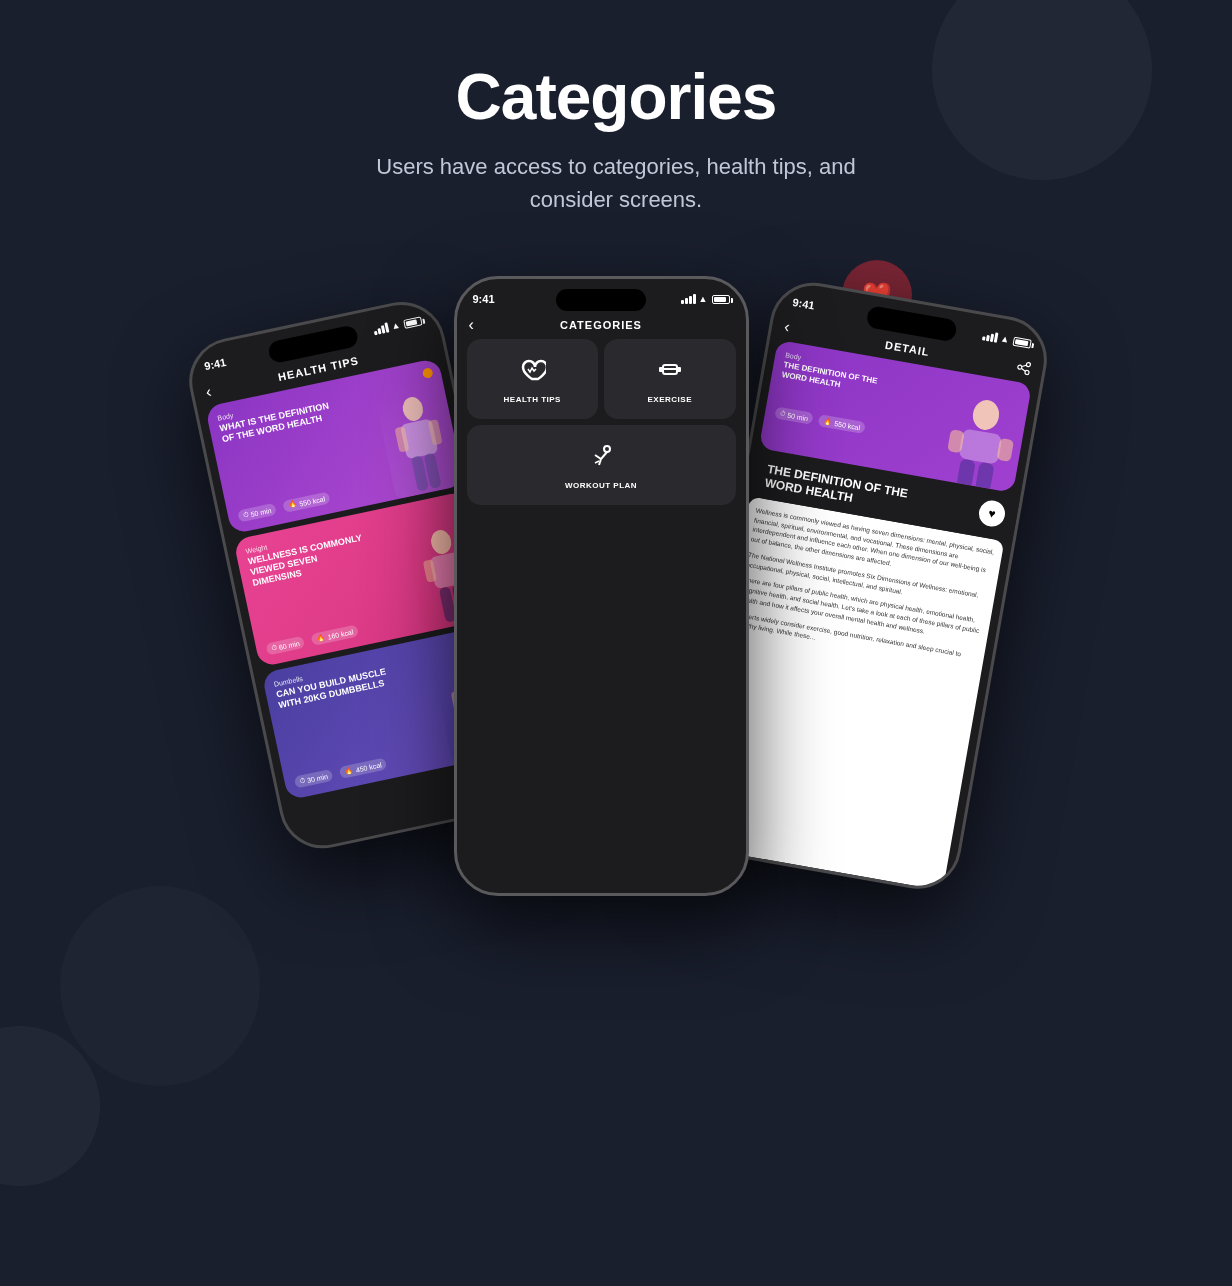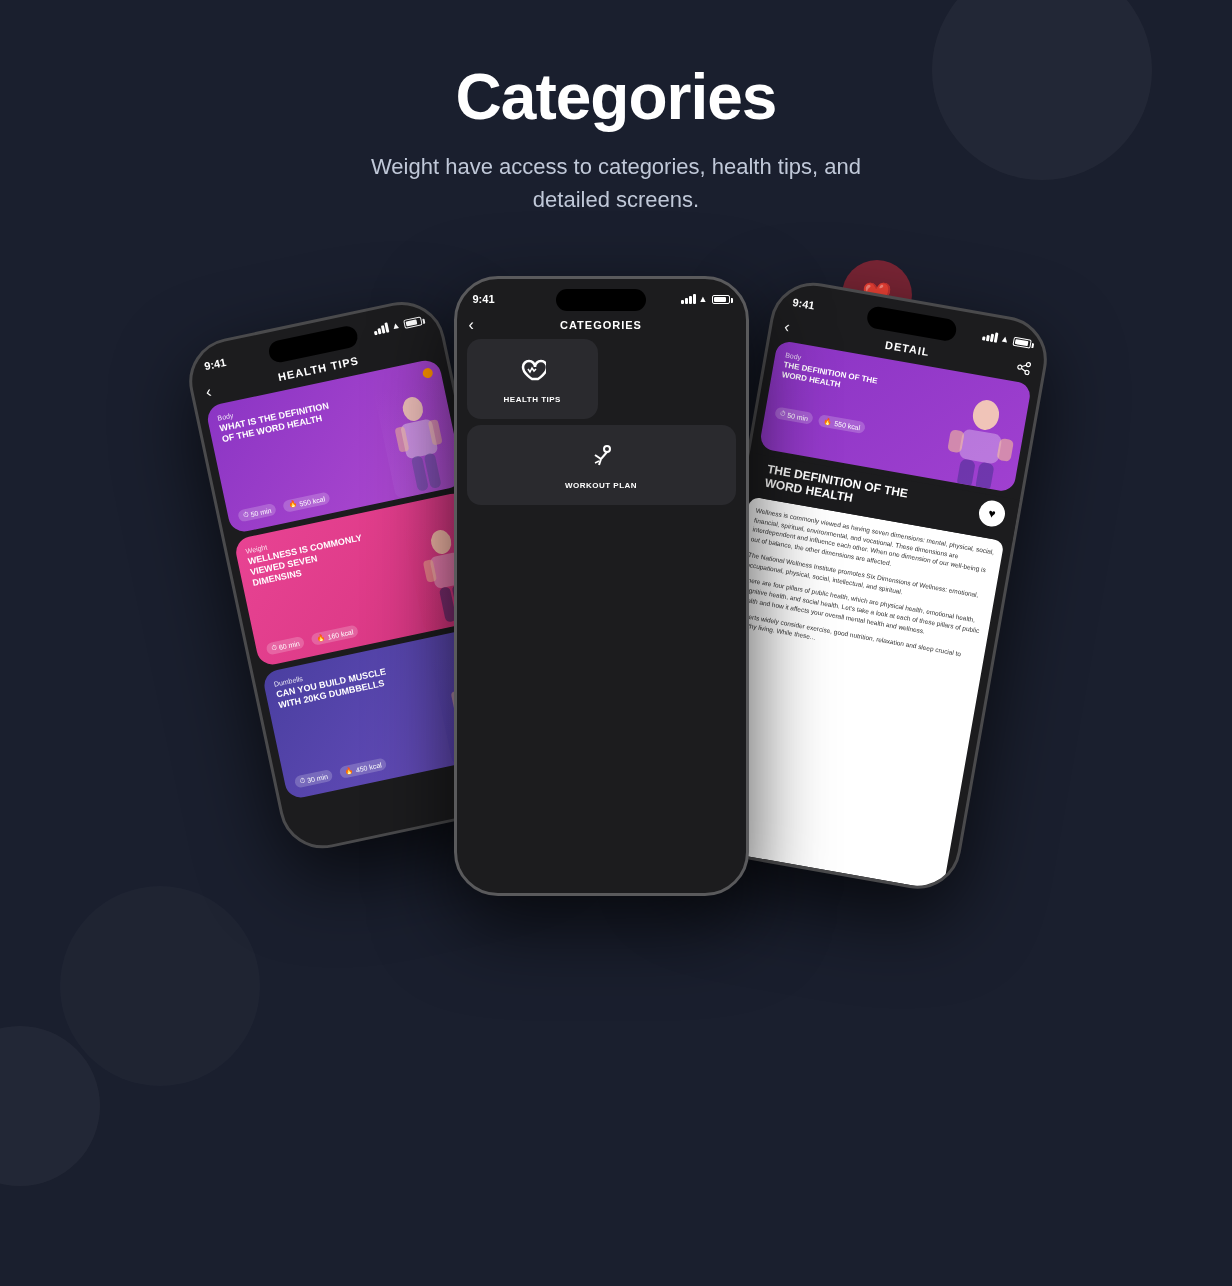"Weight have access to categories," span { text: Weight -> Users }
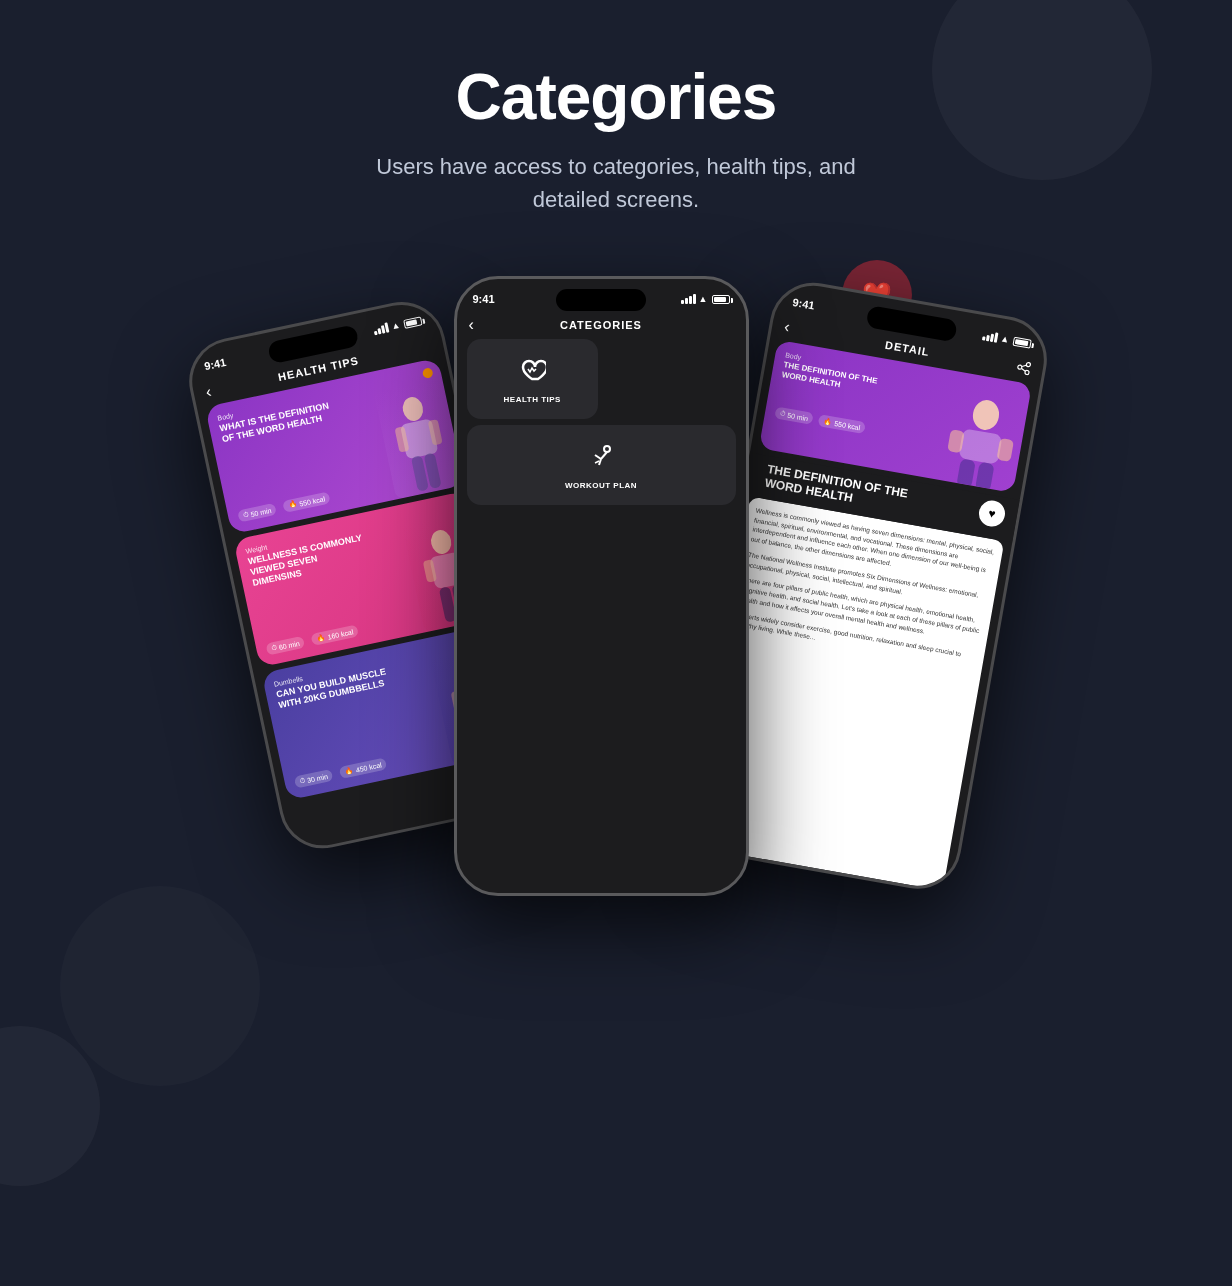"detailed screens." span { text: detailed -> consider }
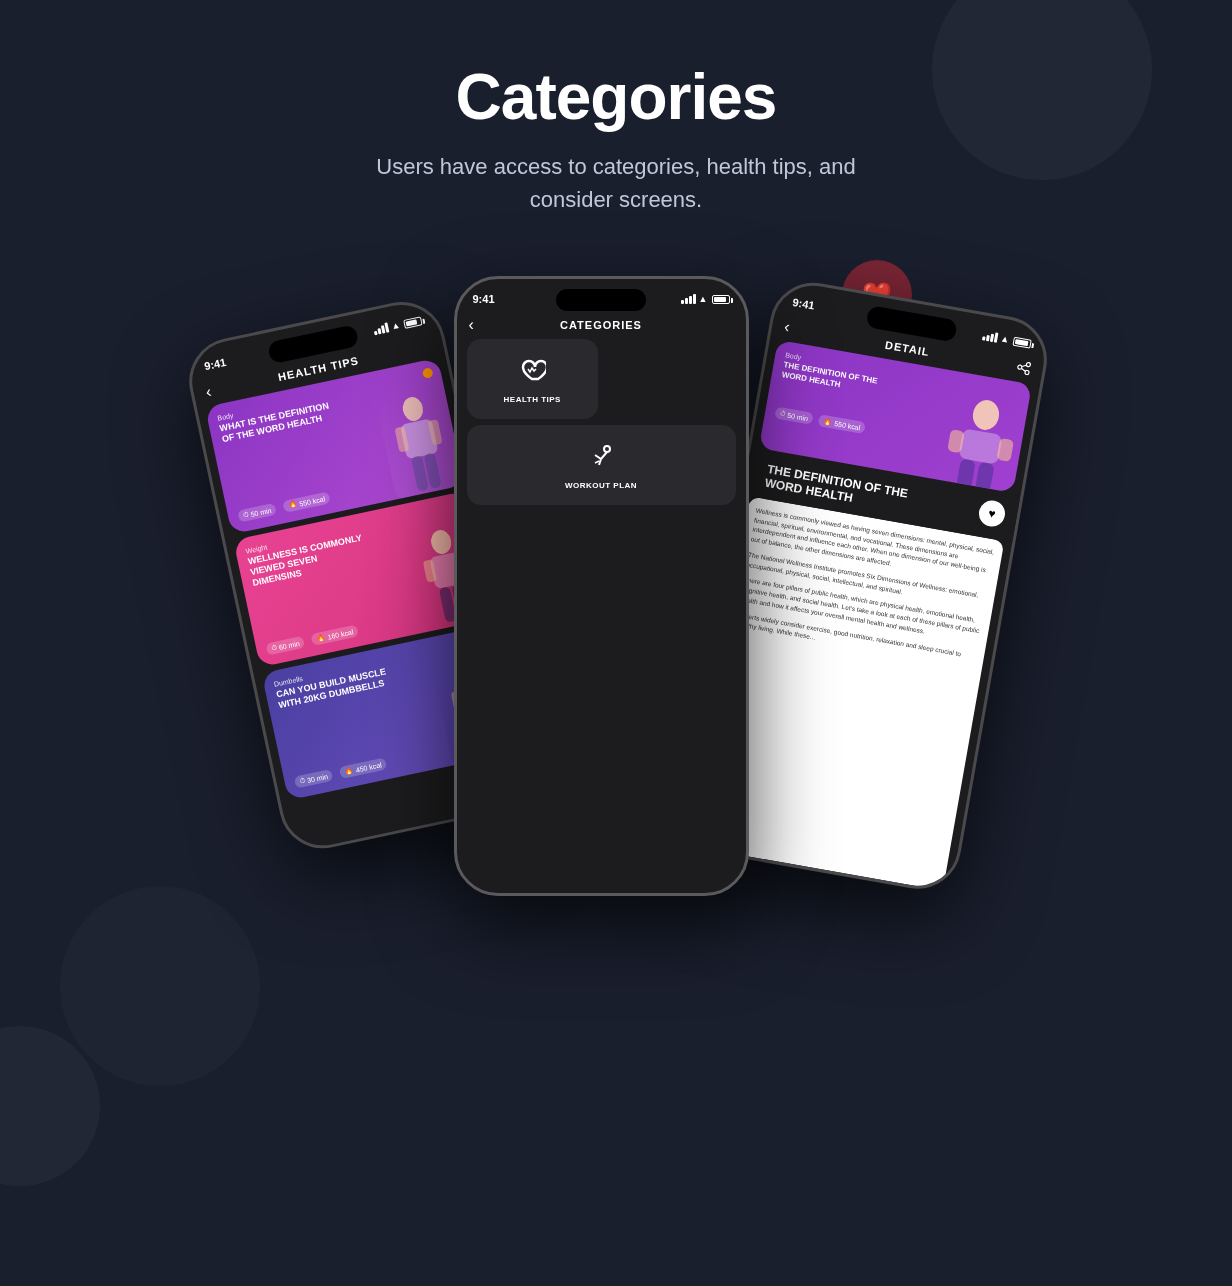"EXERCISE" div.cat-card { html: none -> <div> <div> <svg> <rect></rect> <rect></rect> <rect></rect> <line></line> </svg> </div> <span>EXERCISE</span> </div> }
